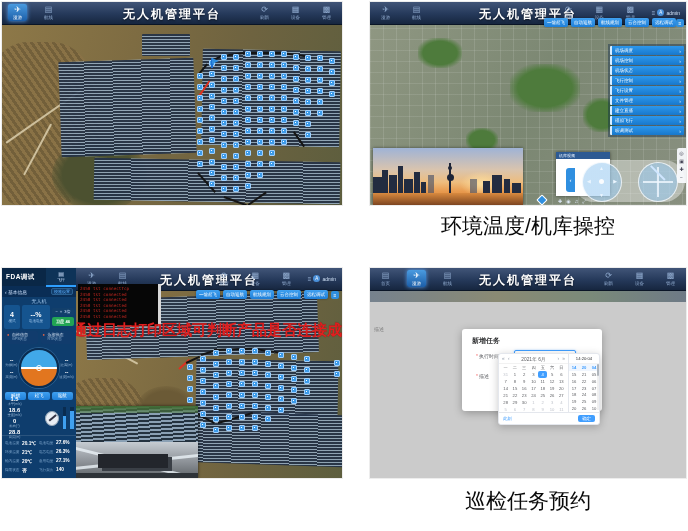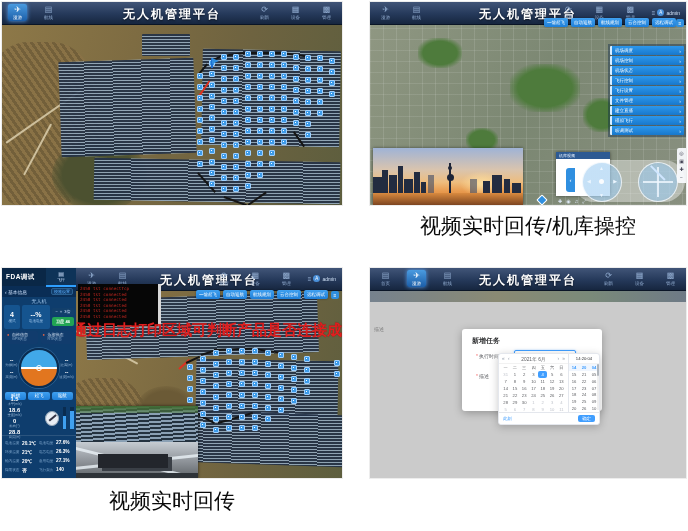"视频实时回传/机库操控" div.caption { text: 视频实时回传/ -> 环境温度/ }
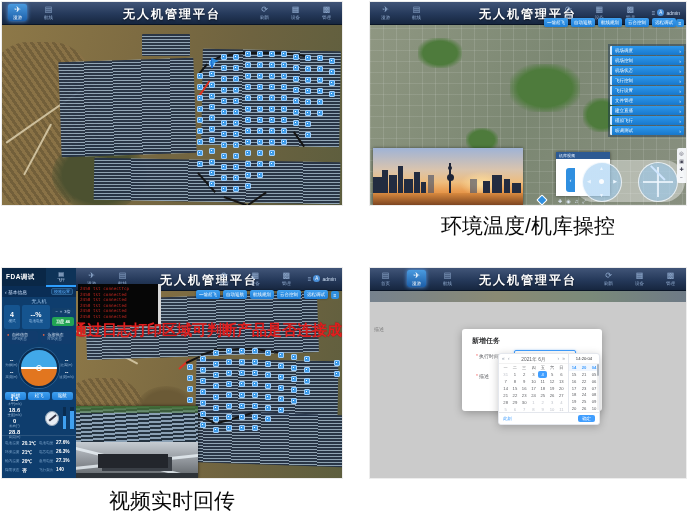"视频实时回传" div.caption { html: <div>视频实时回传</div> -> none }
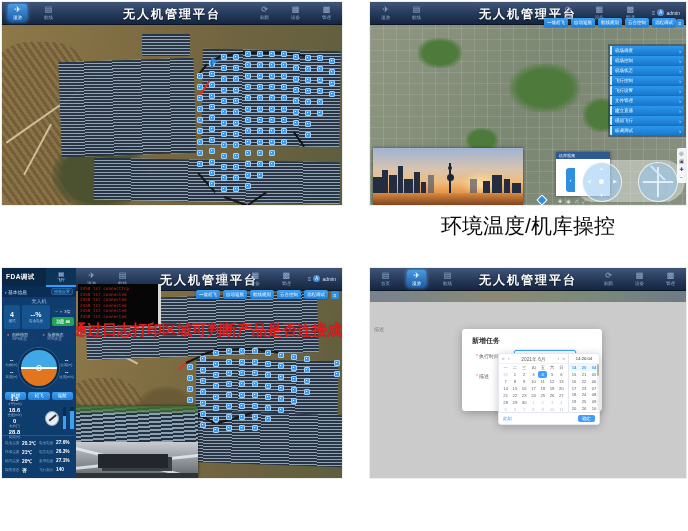"巡检任务预约" div.caption { html: none -> <div>巡检任务预约</div> }
